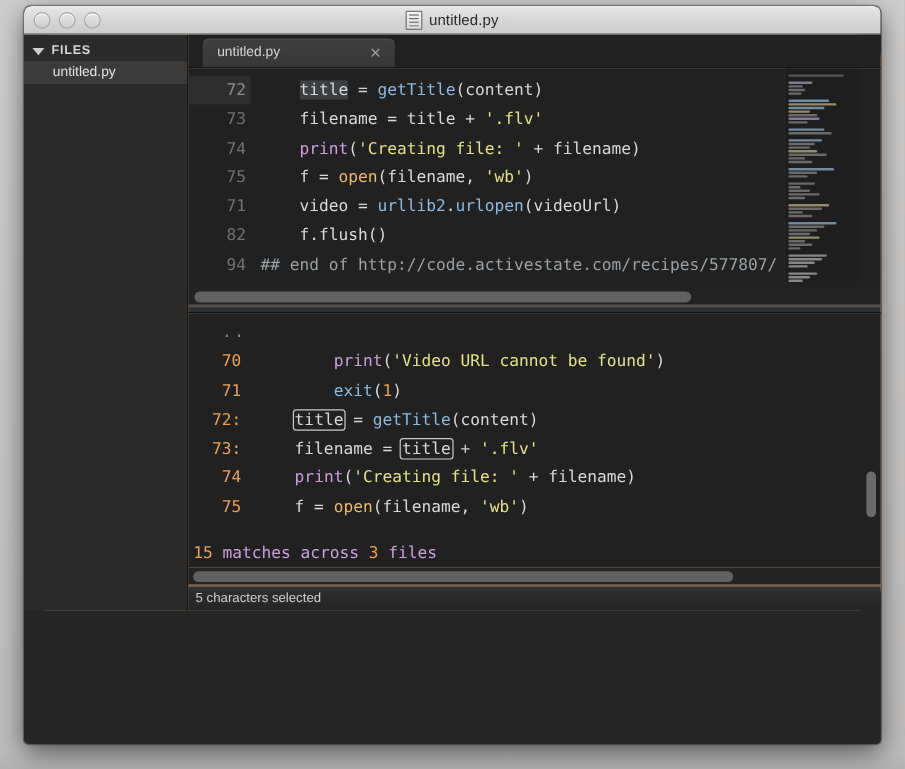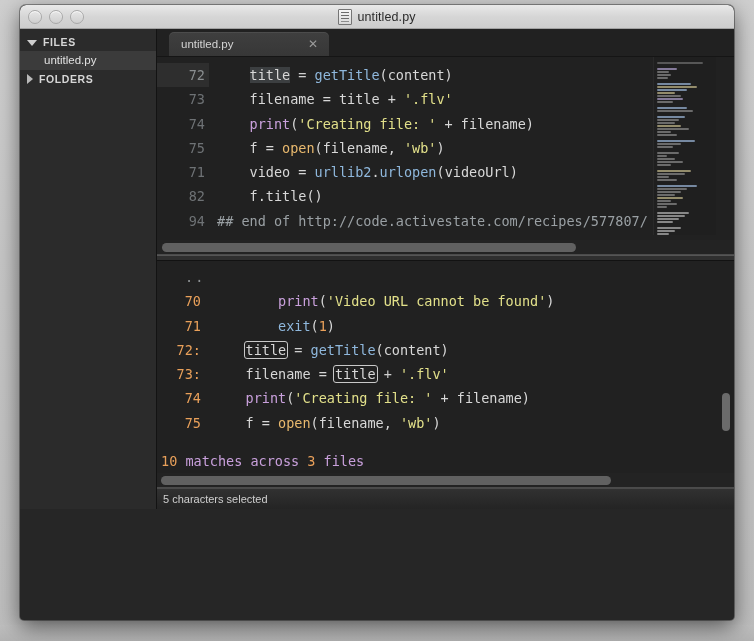"FOLDERS" div.side-group { html: <div> <span></span> <span>FOLDERS</span> </div> -> none }
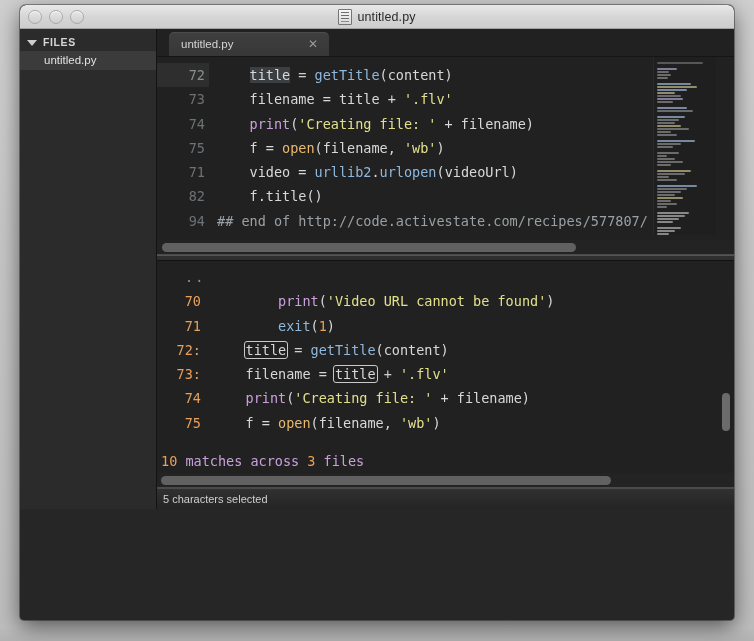"f.title()" span.k-plain { text: f.title -> f.flush }
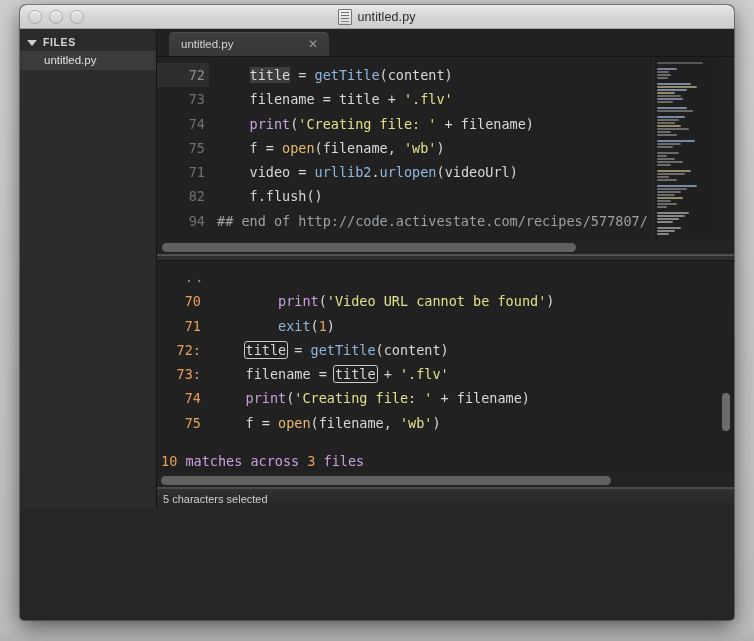"10" span.k-num { text: 10 -> 15 }
